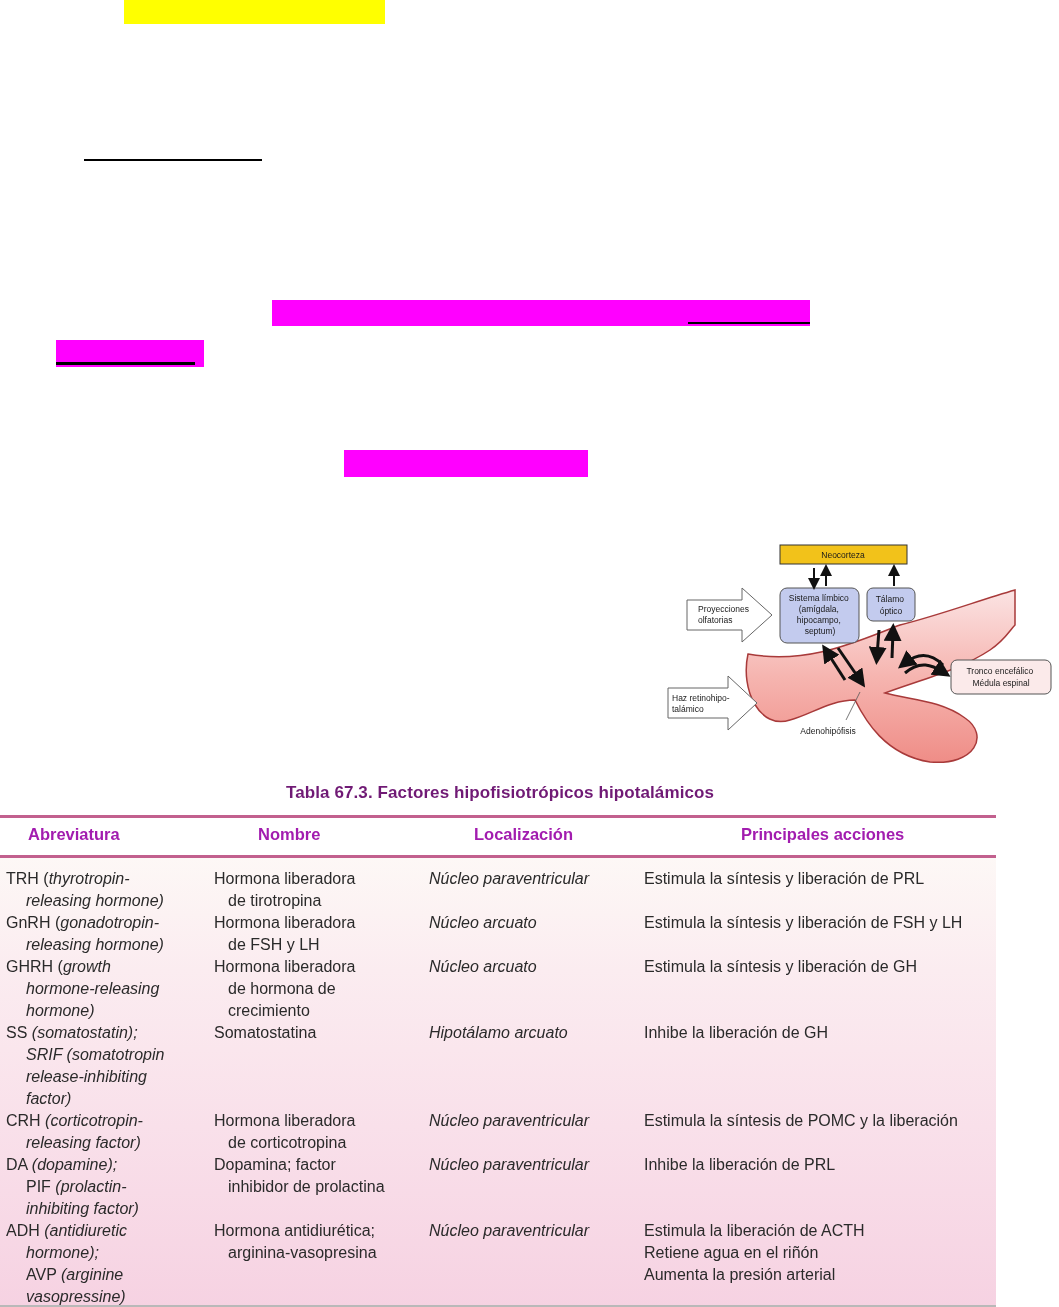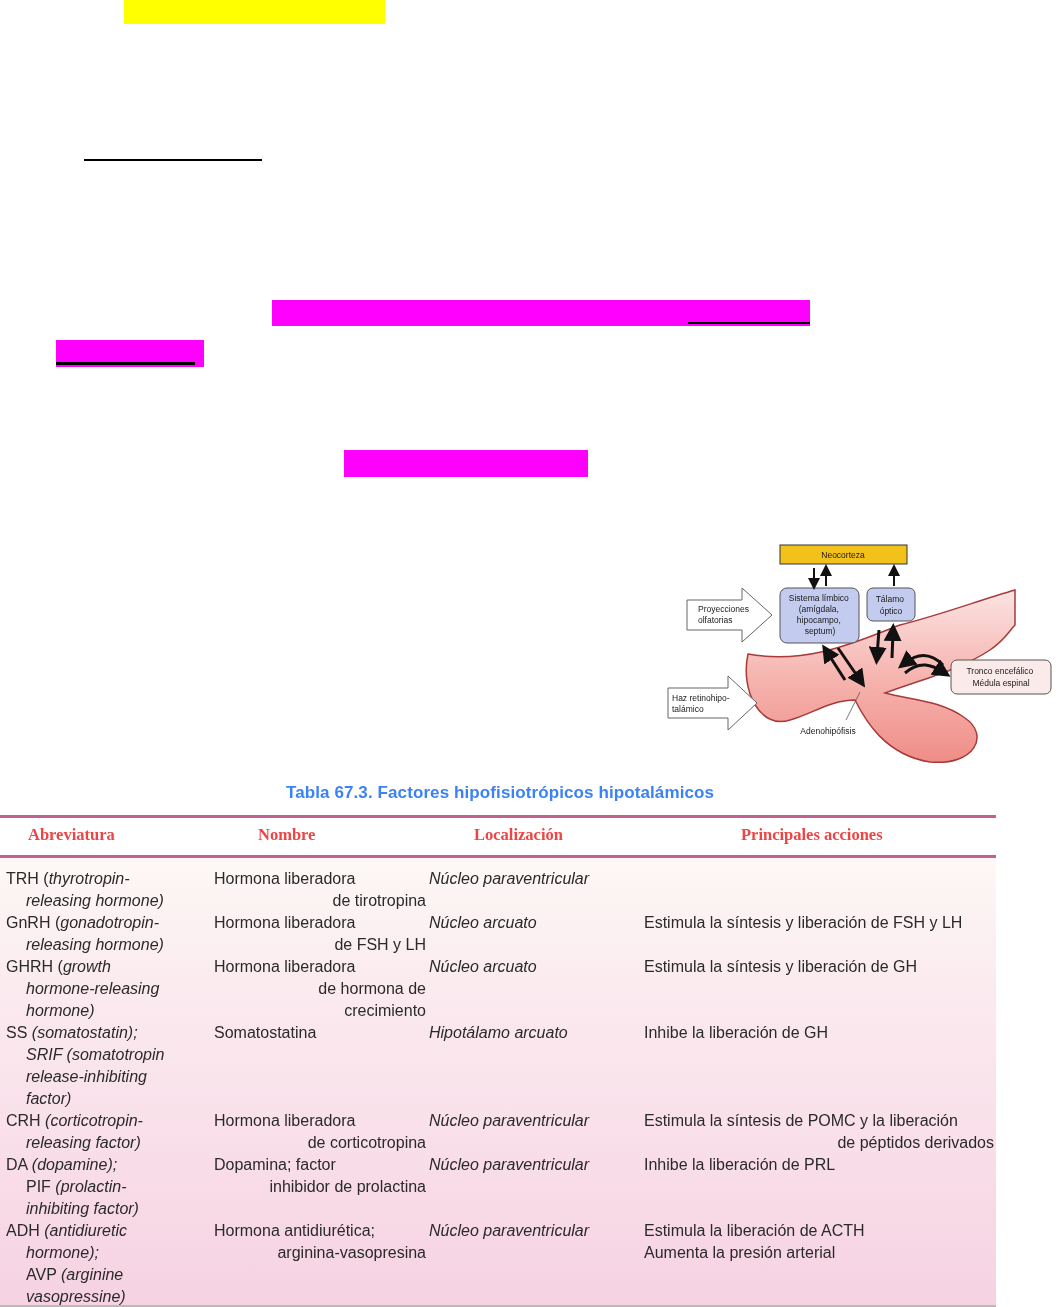"Tabla 67.3. Factores hipofisiotrópicos" #table-title { color: #3b82f6 -> #701a75 }
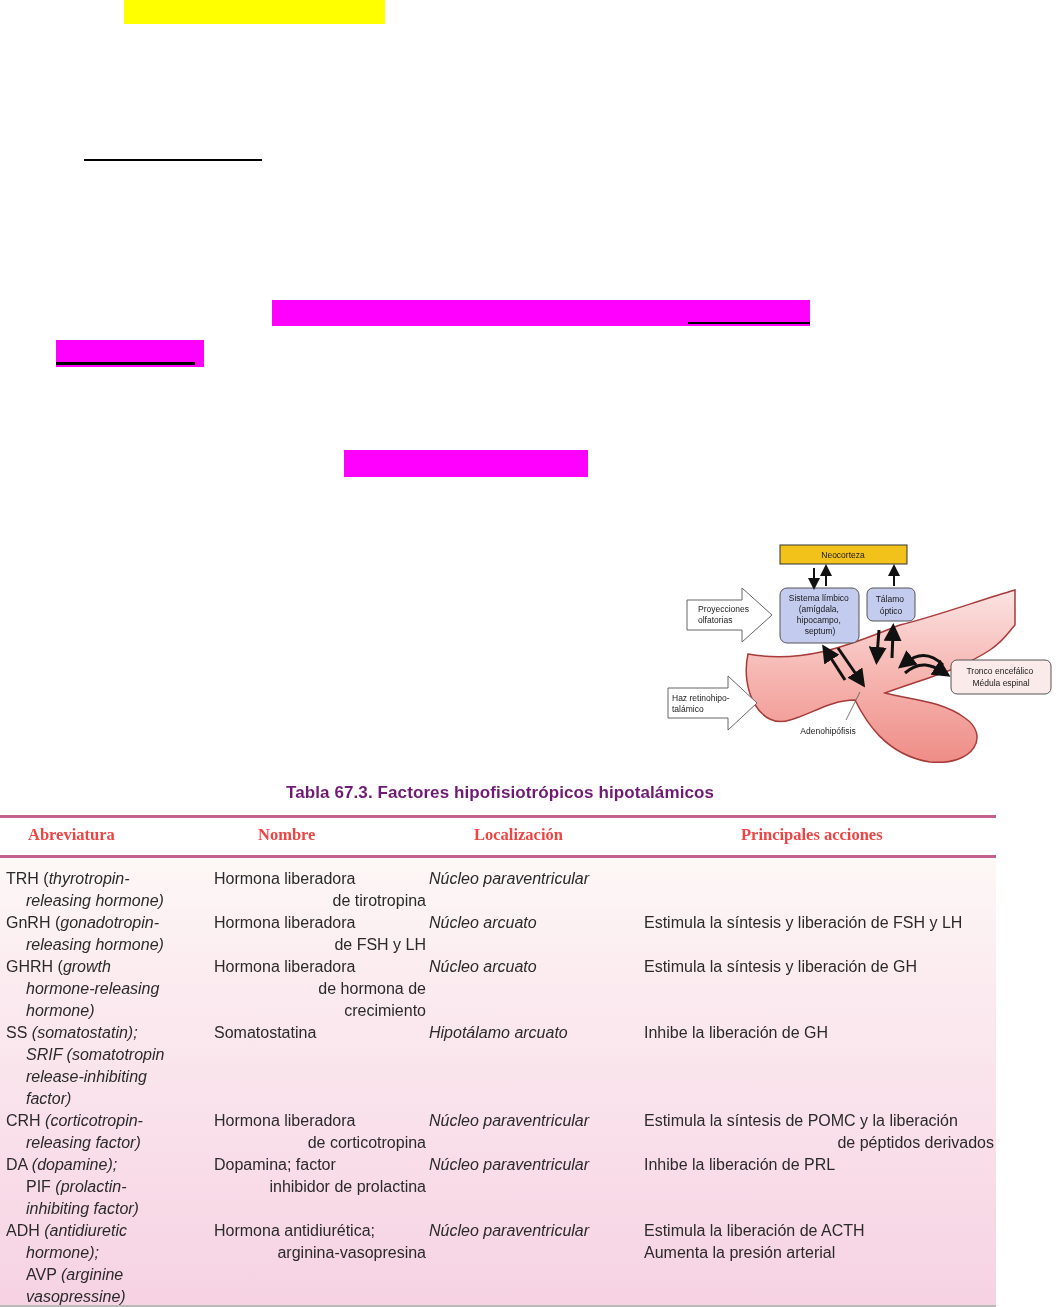"Abreviatura" .thead { color: #ef4444 -> #a21caf; font-family: Liberation Serif, serif -> Liberation Sans, sans-serif }
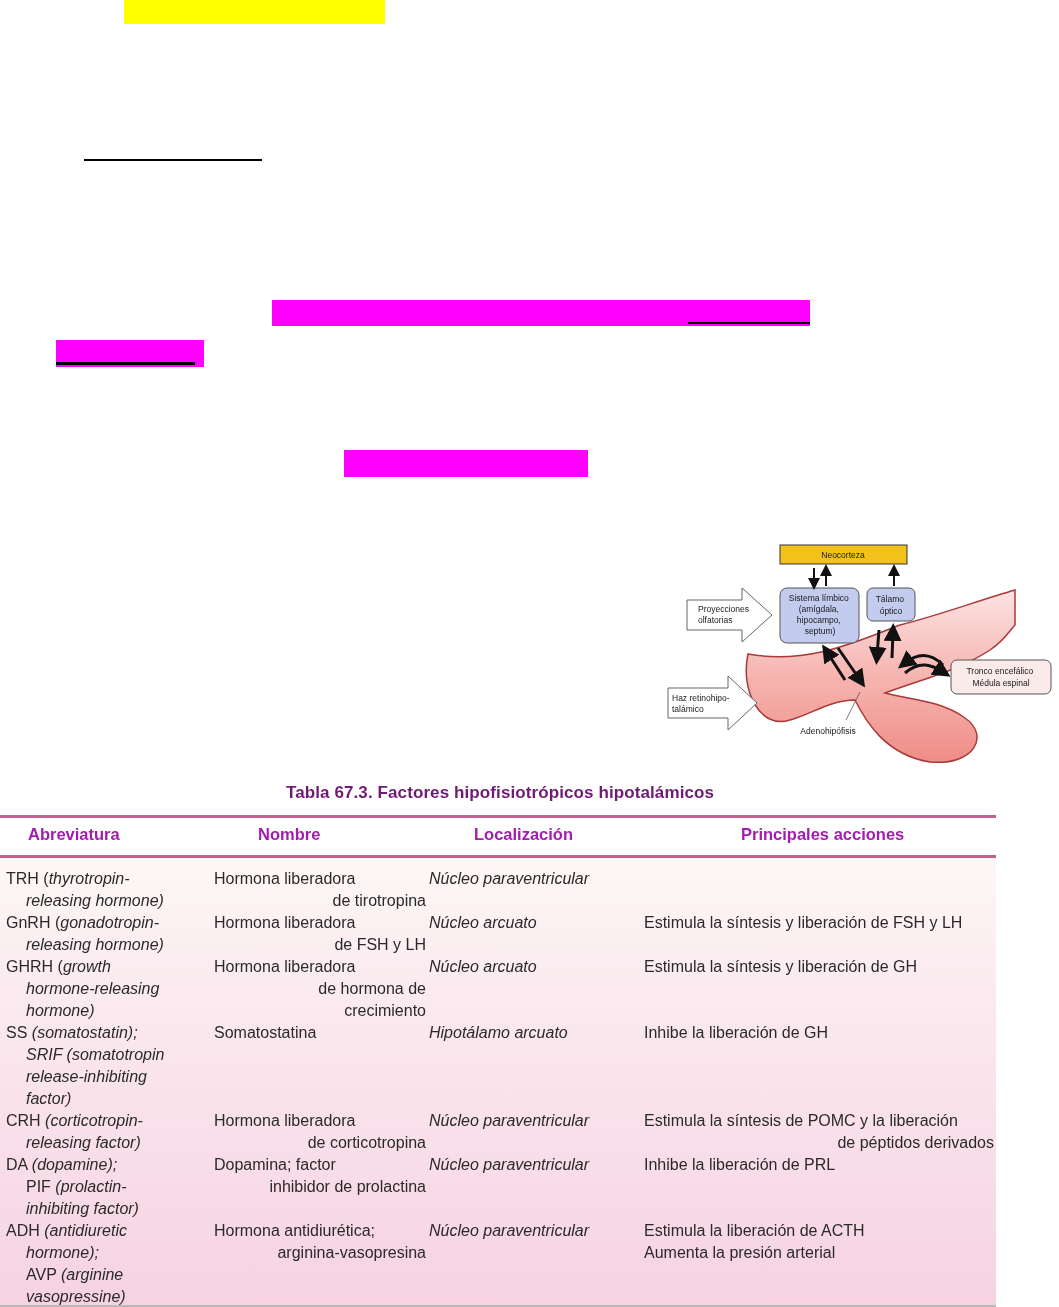"Estimula la síntesis y liberación de PRL" span.line { html: none -> <span>Estimula la síntesis y liberación de PRL</span> }
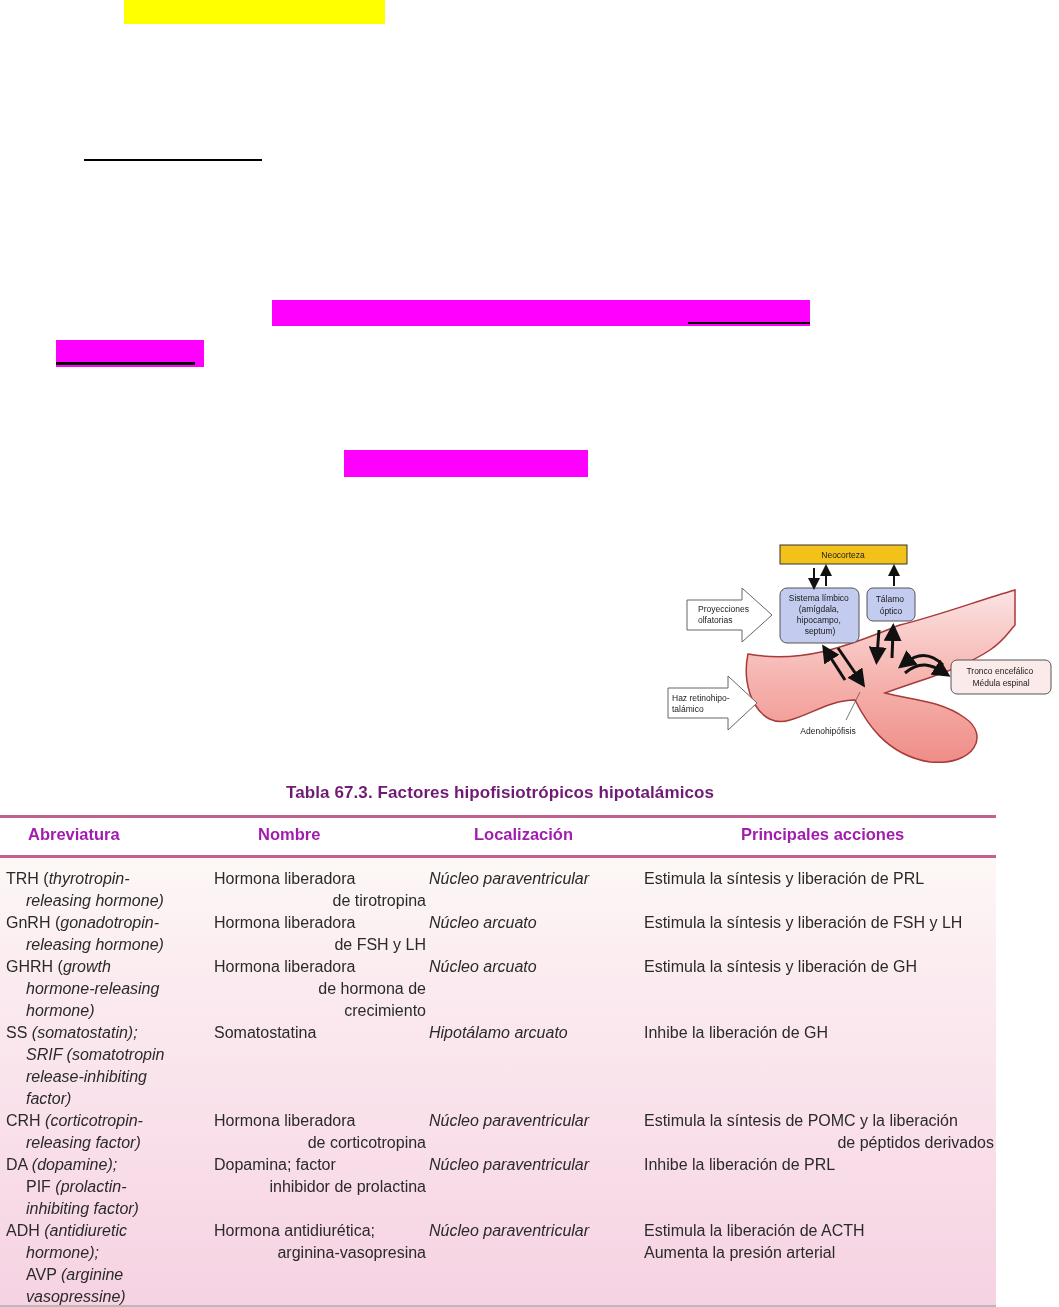"de tirotropina" .ind2 { text-align: right -> none }
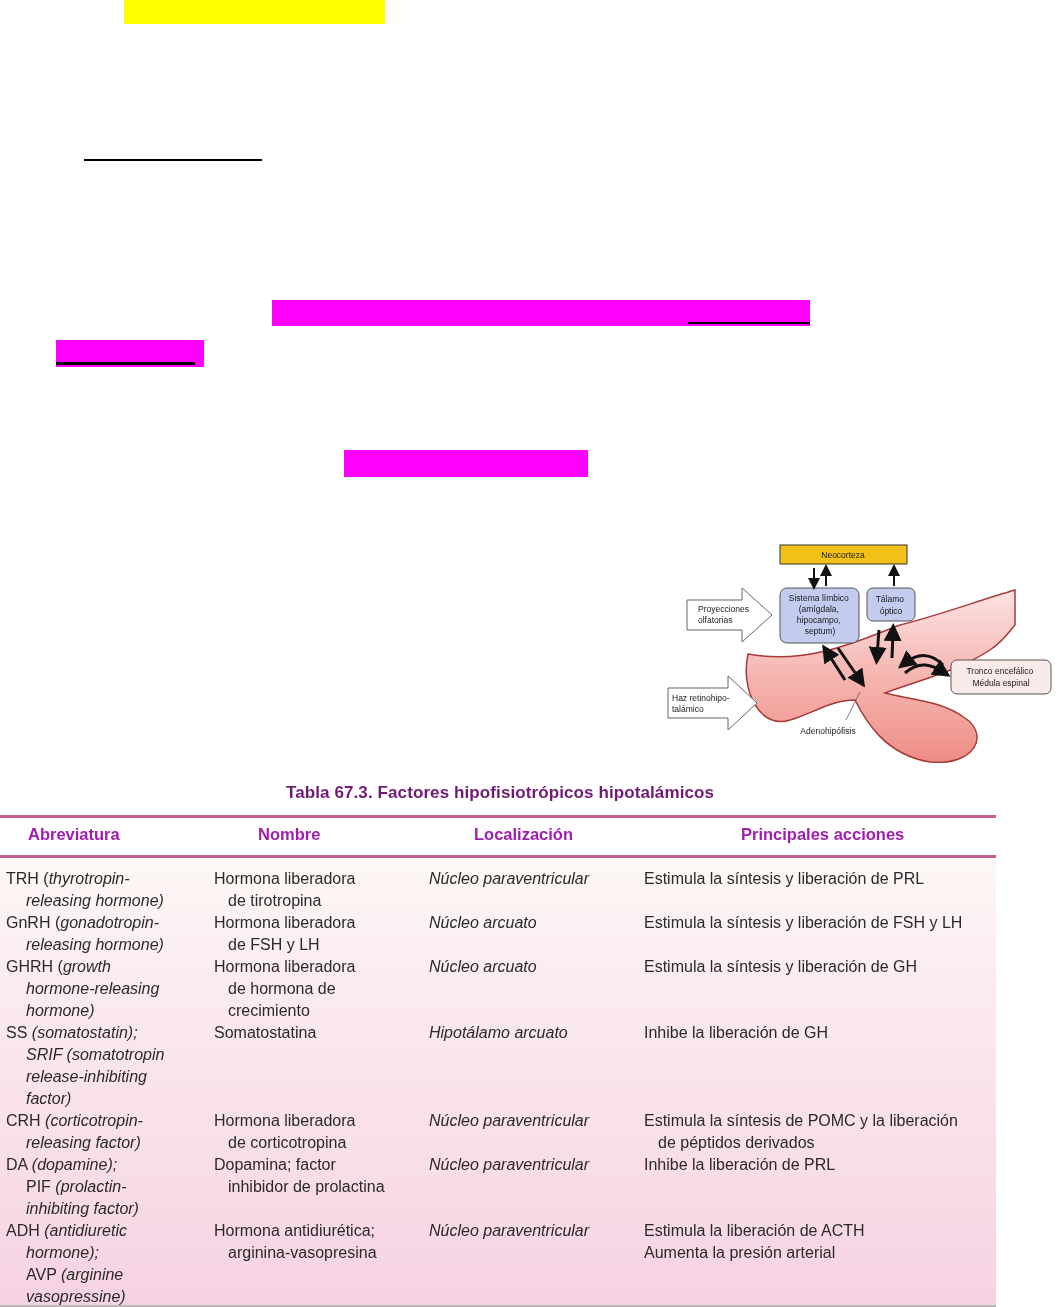"de péptidos derivados" span.line { html: <span>de péptidos derivados</span> -> none }
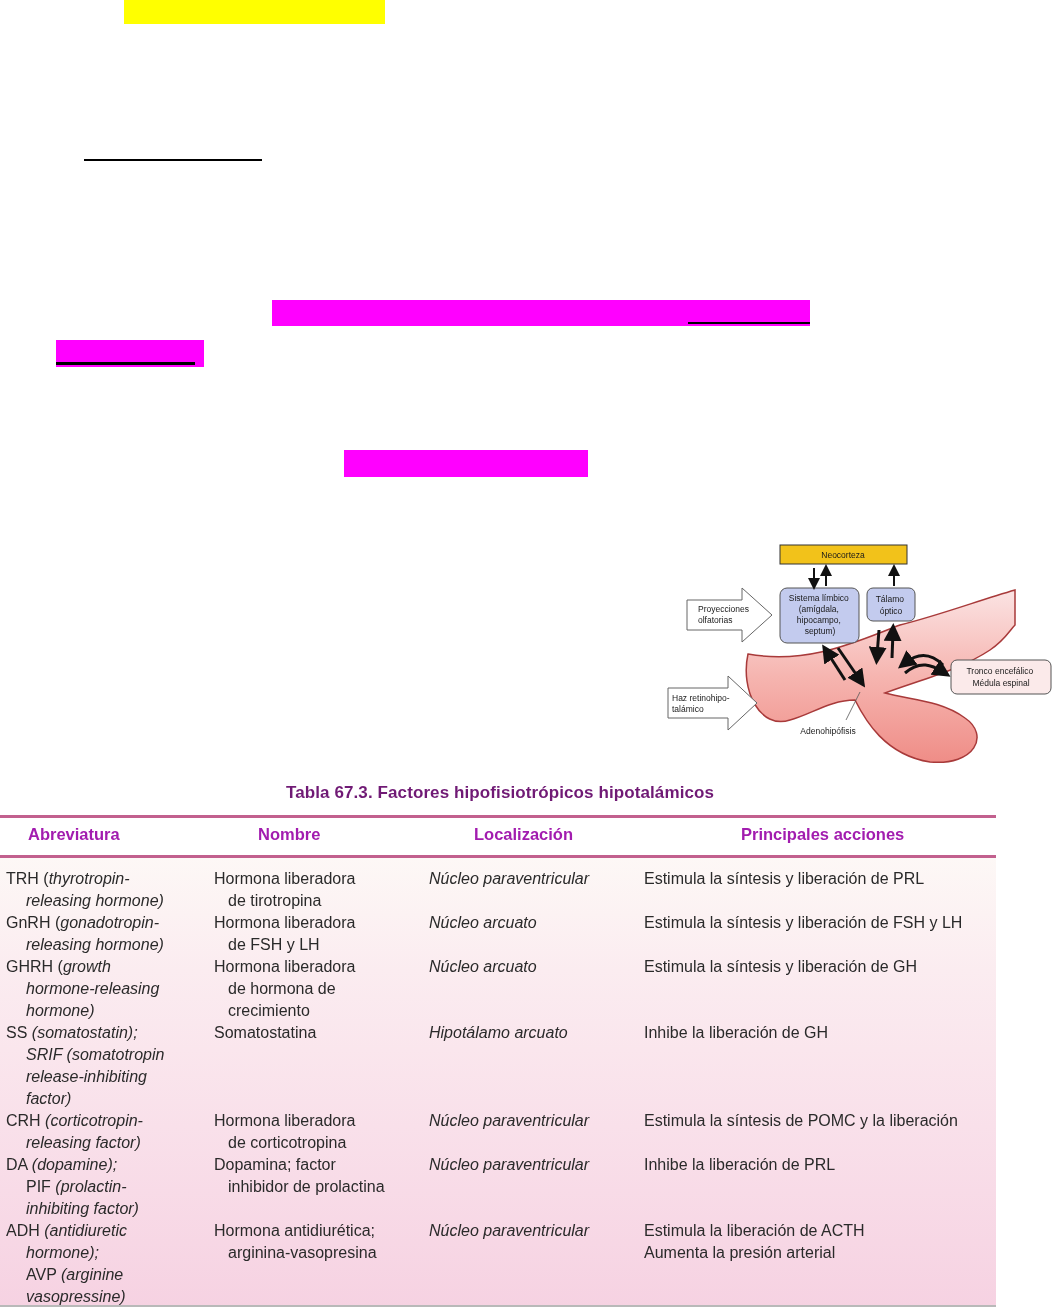"Retiene agua en el riñón" span.line { html: none -> <span>Retiene agua en el riñón</span> }
